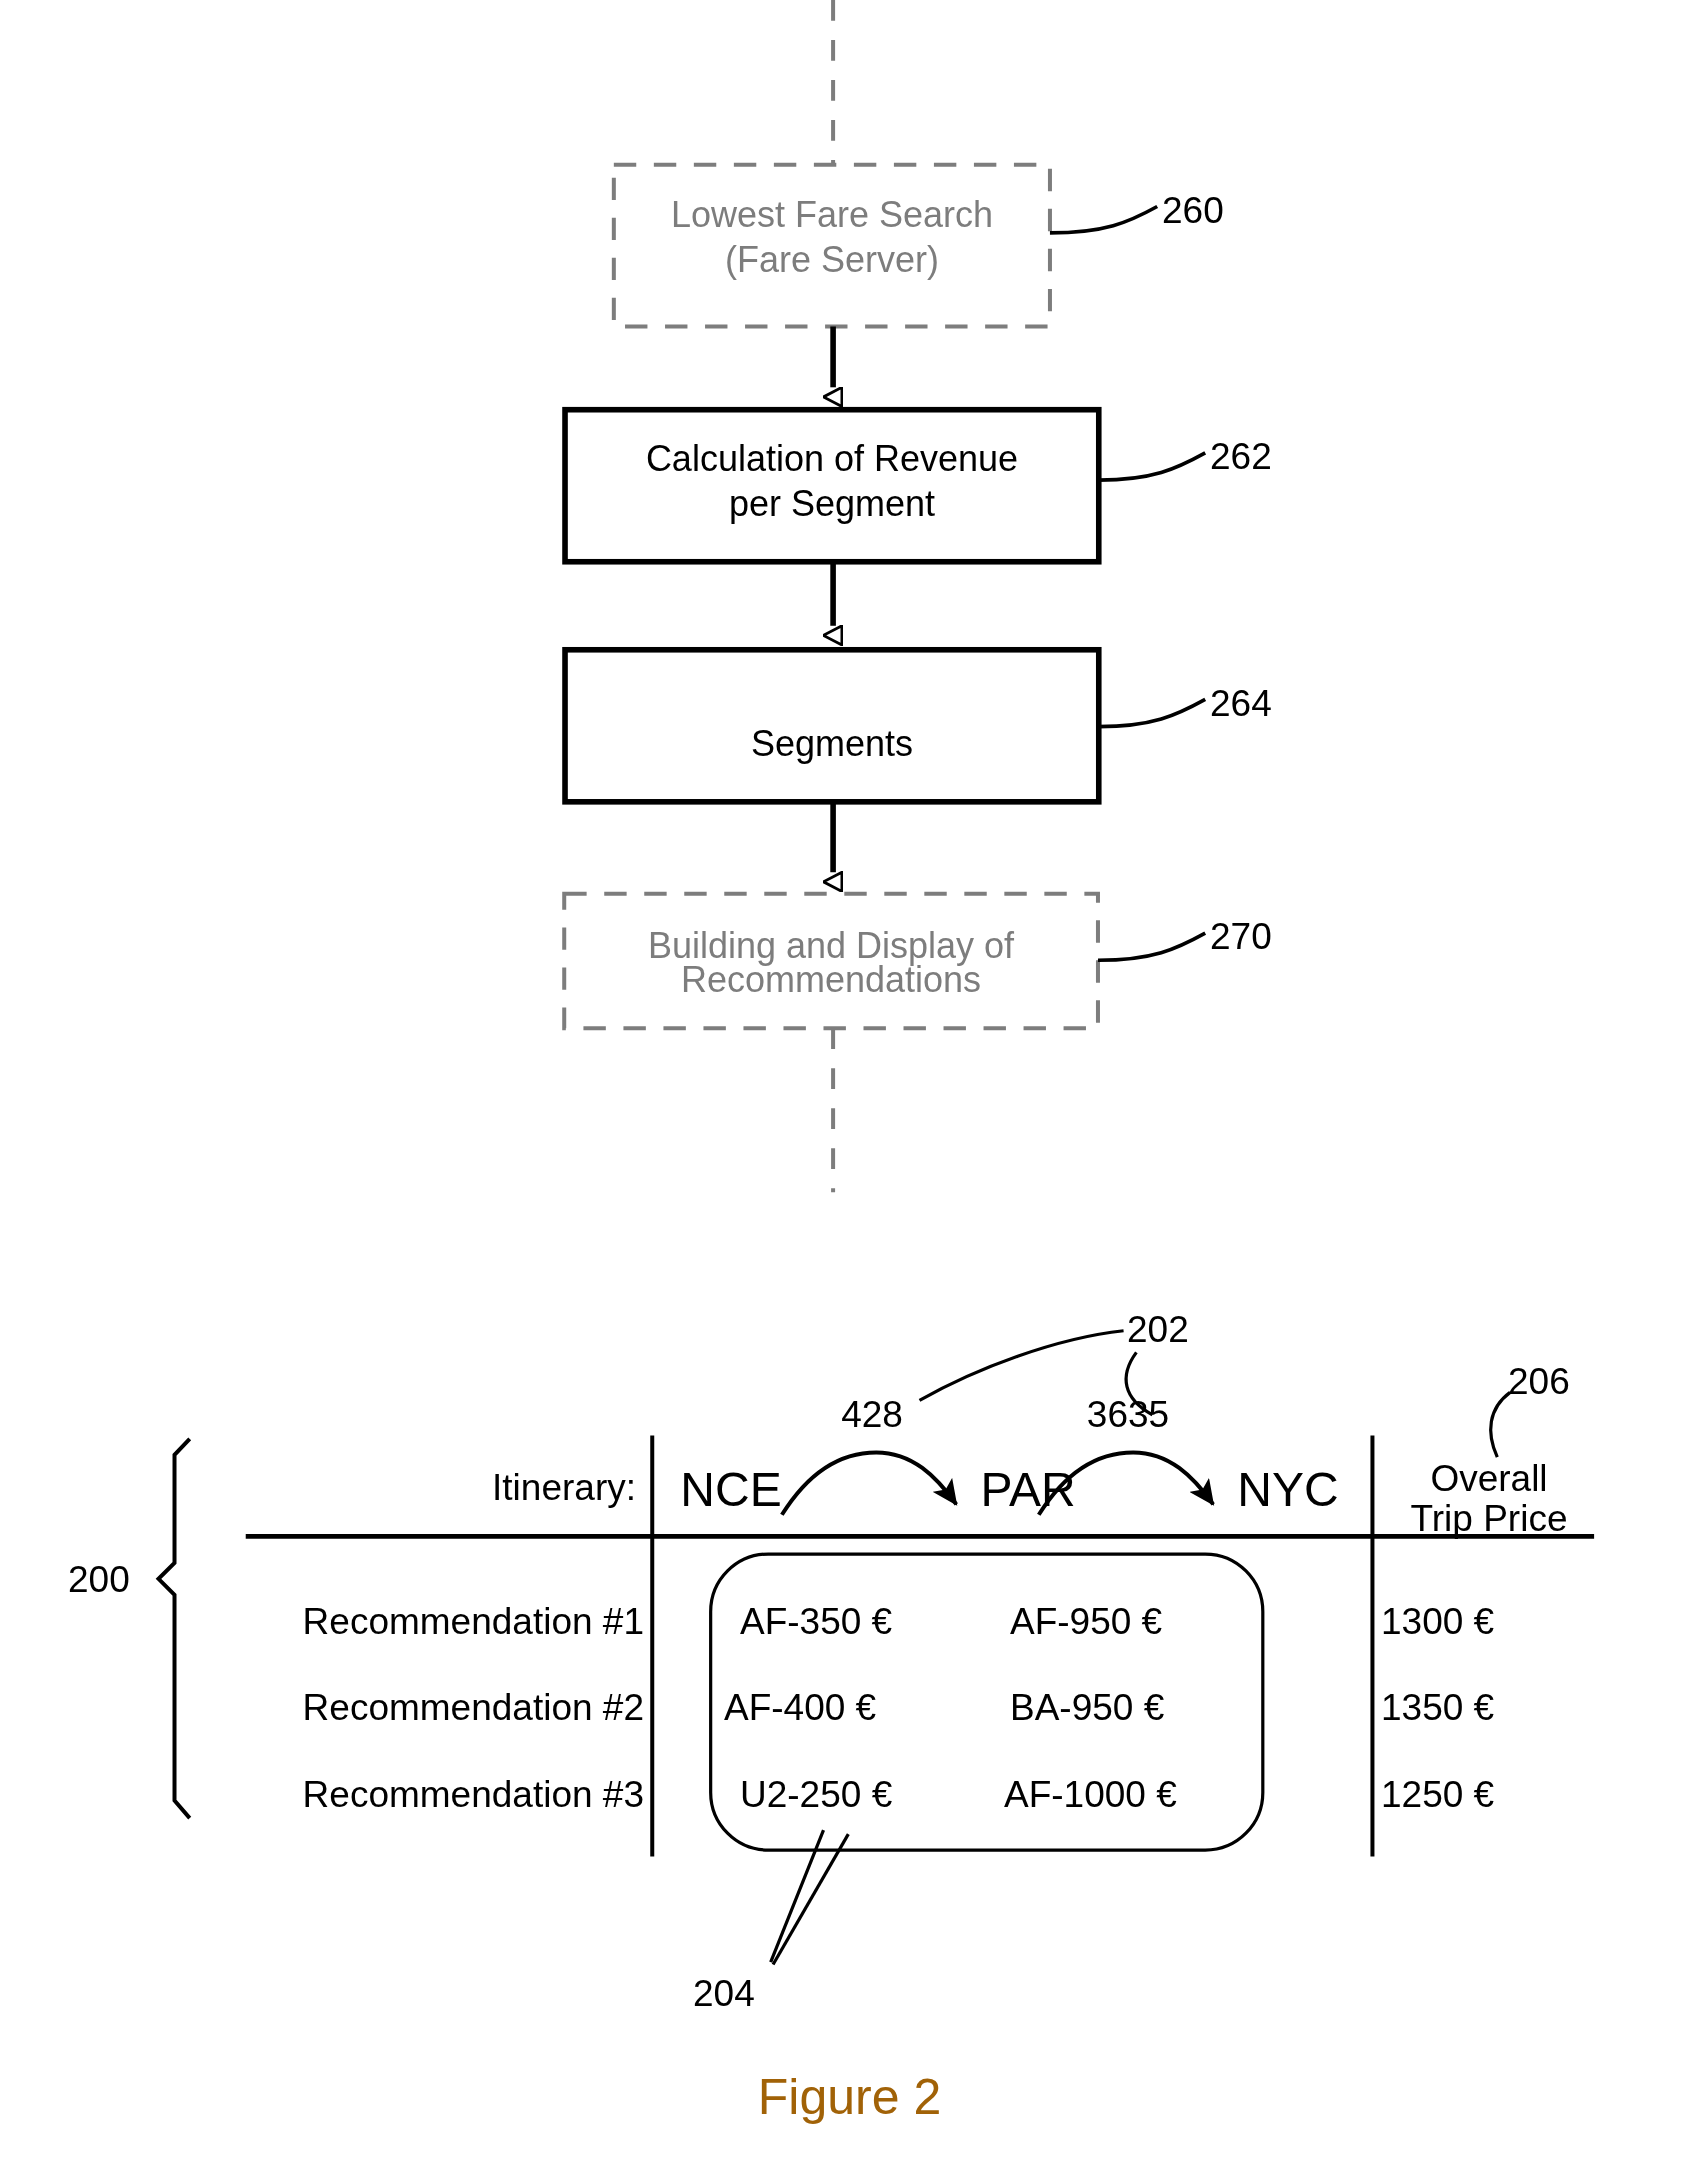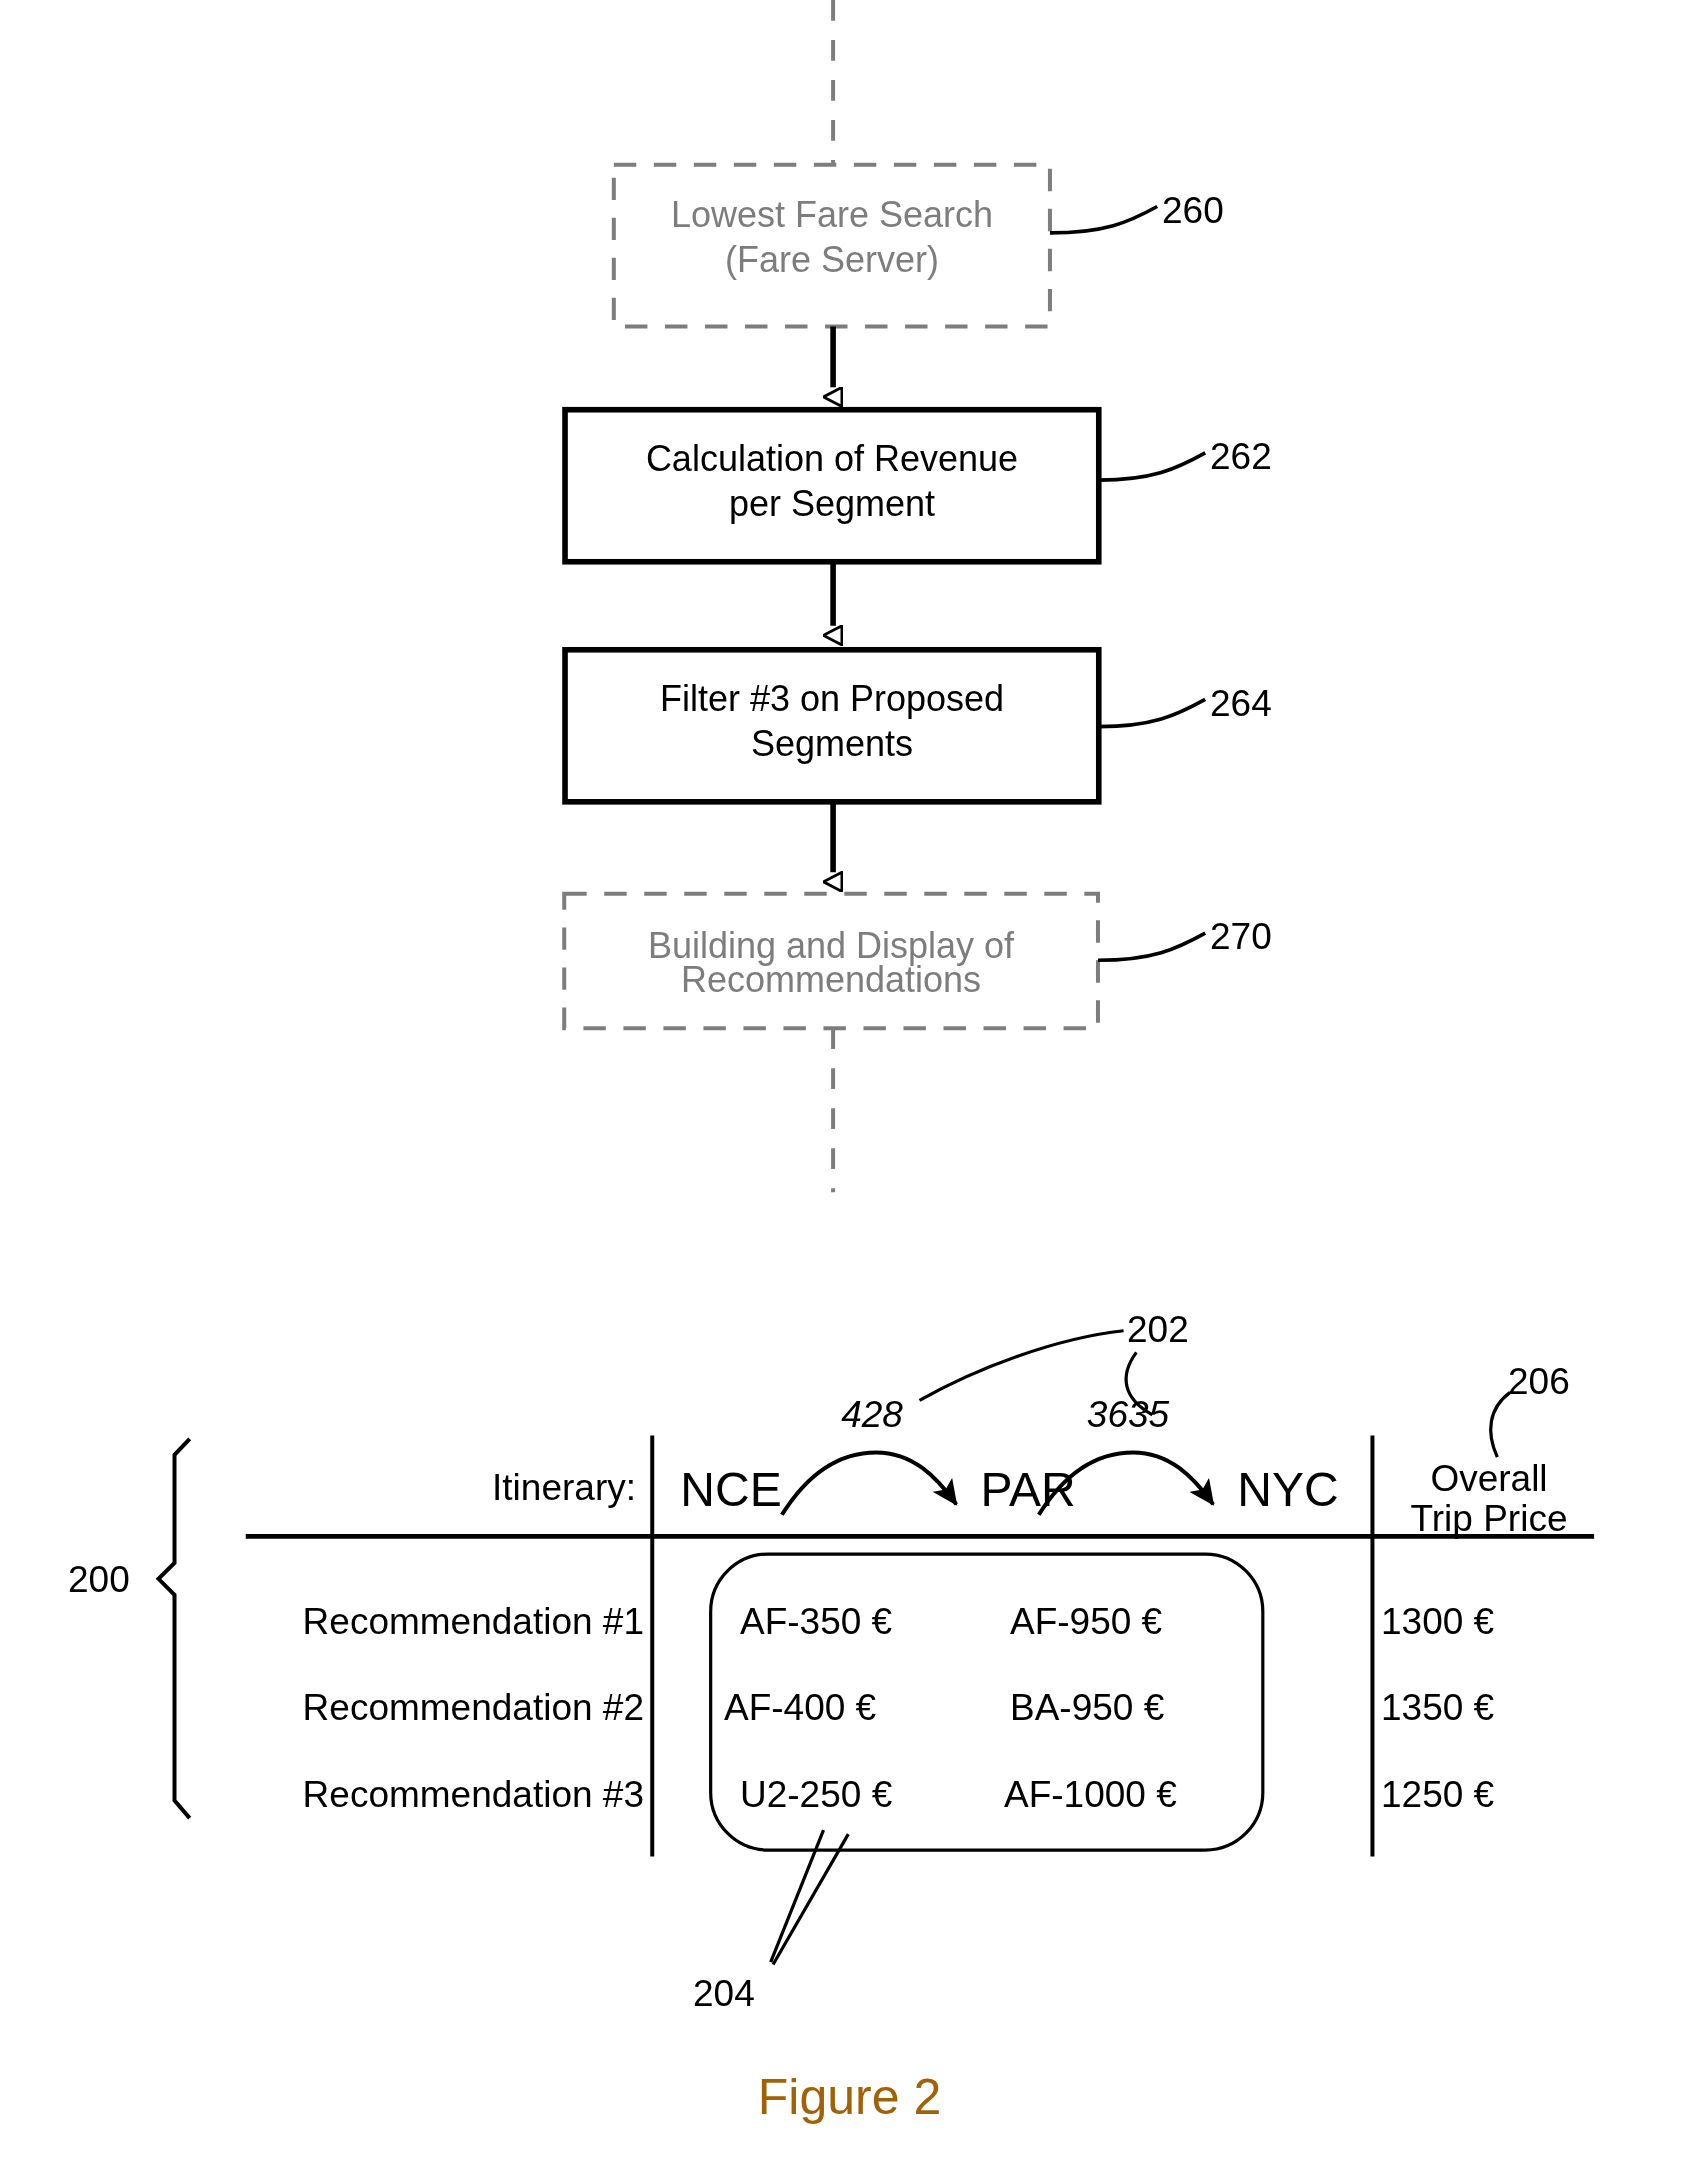"Filter #3 on Proposed" div.txt { html: <div>Filter #3 on Proposed</div> -> none }
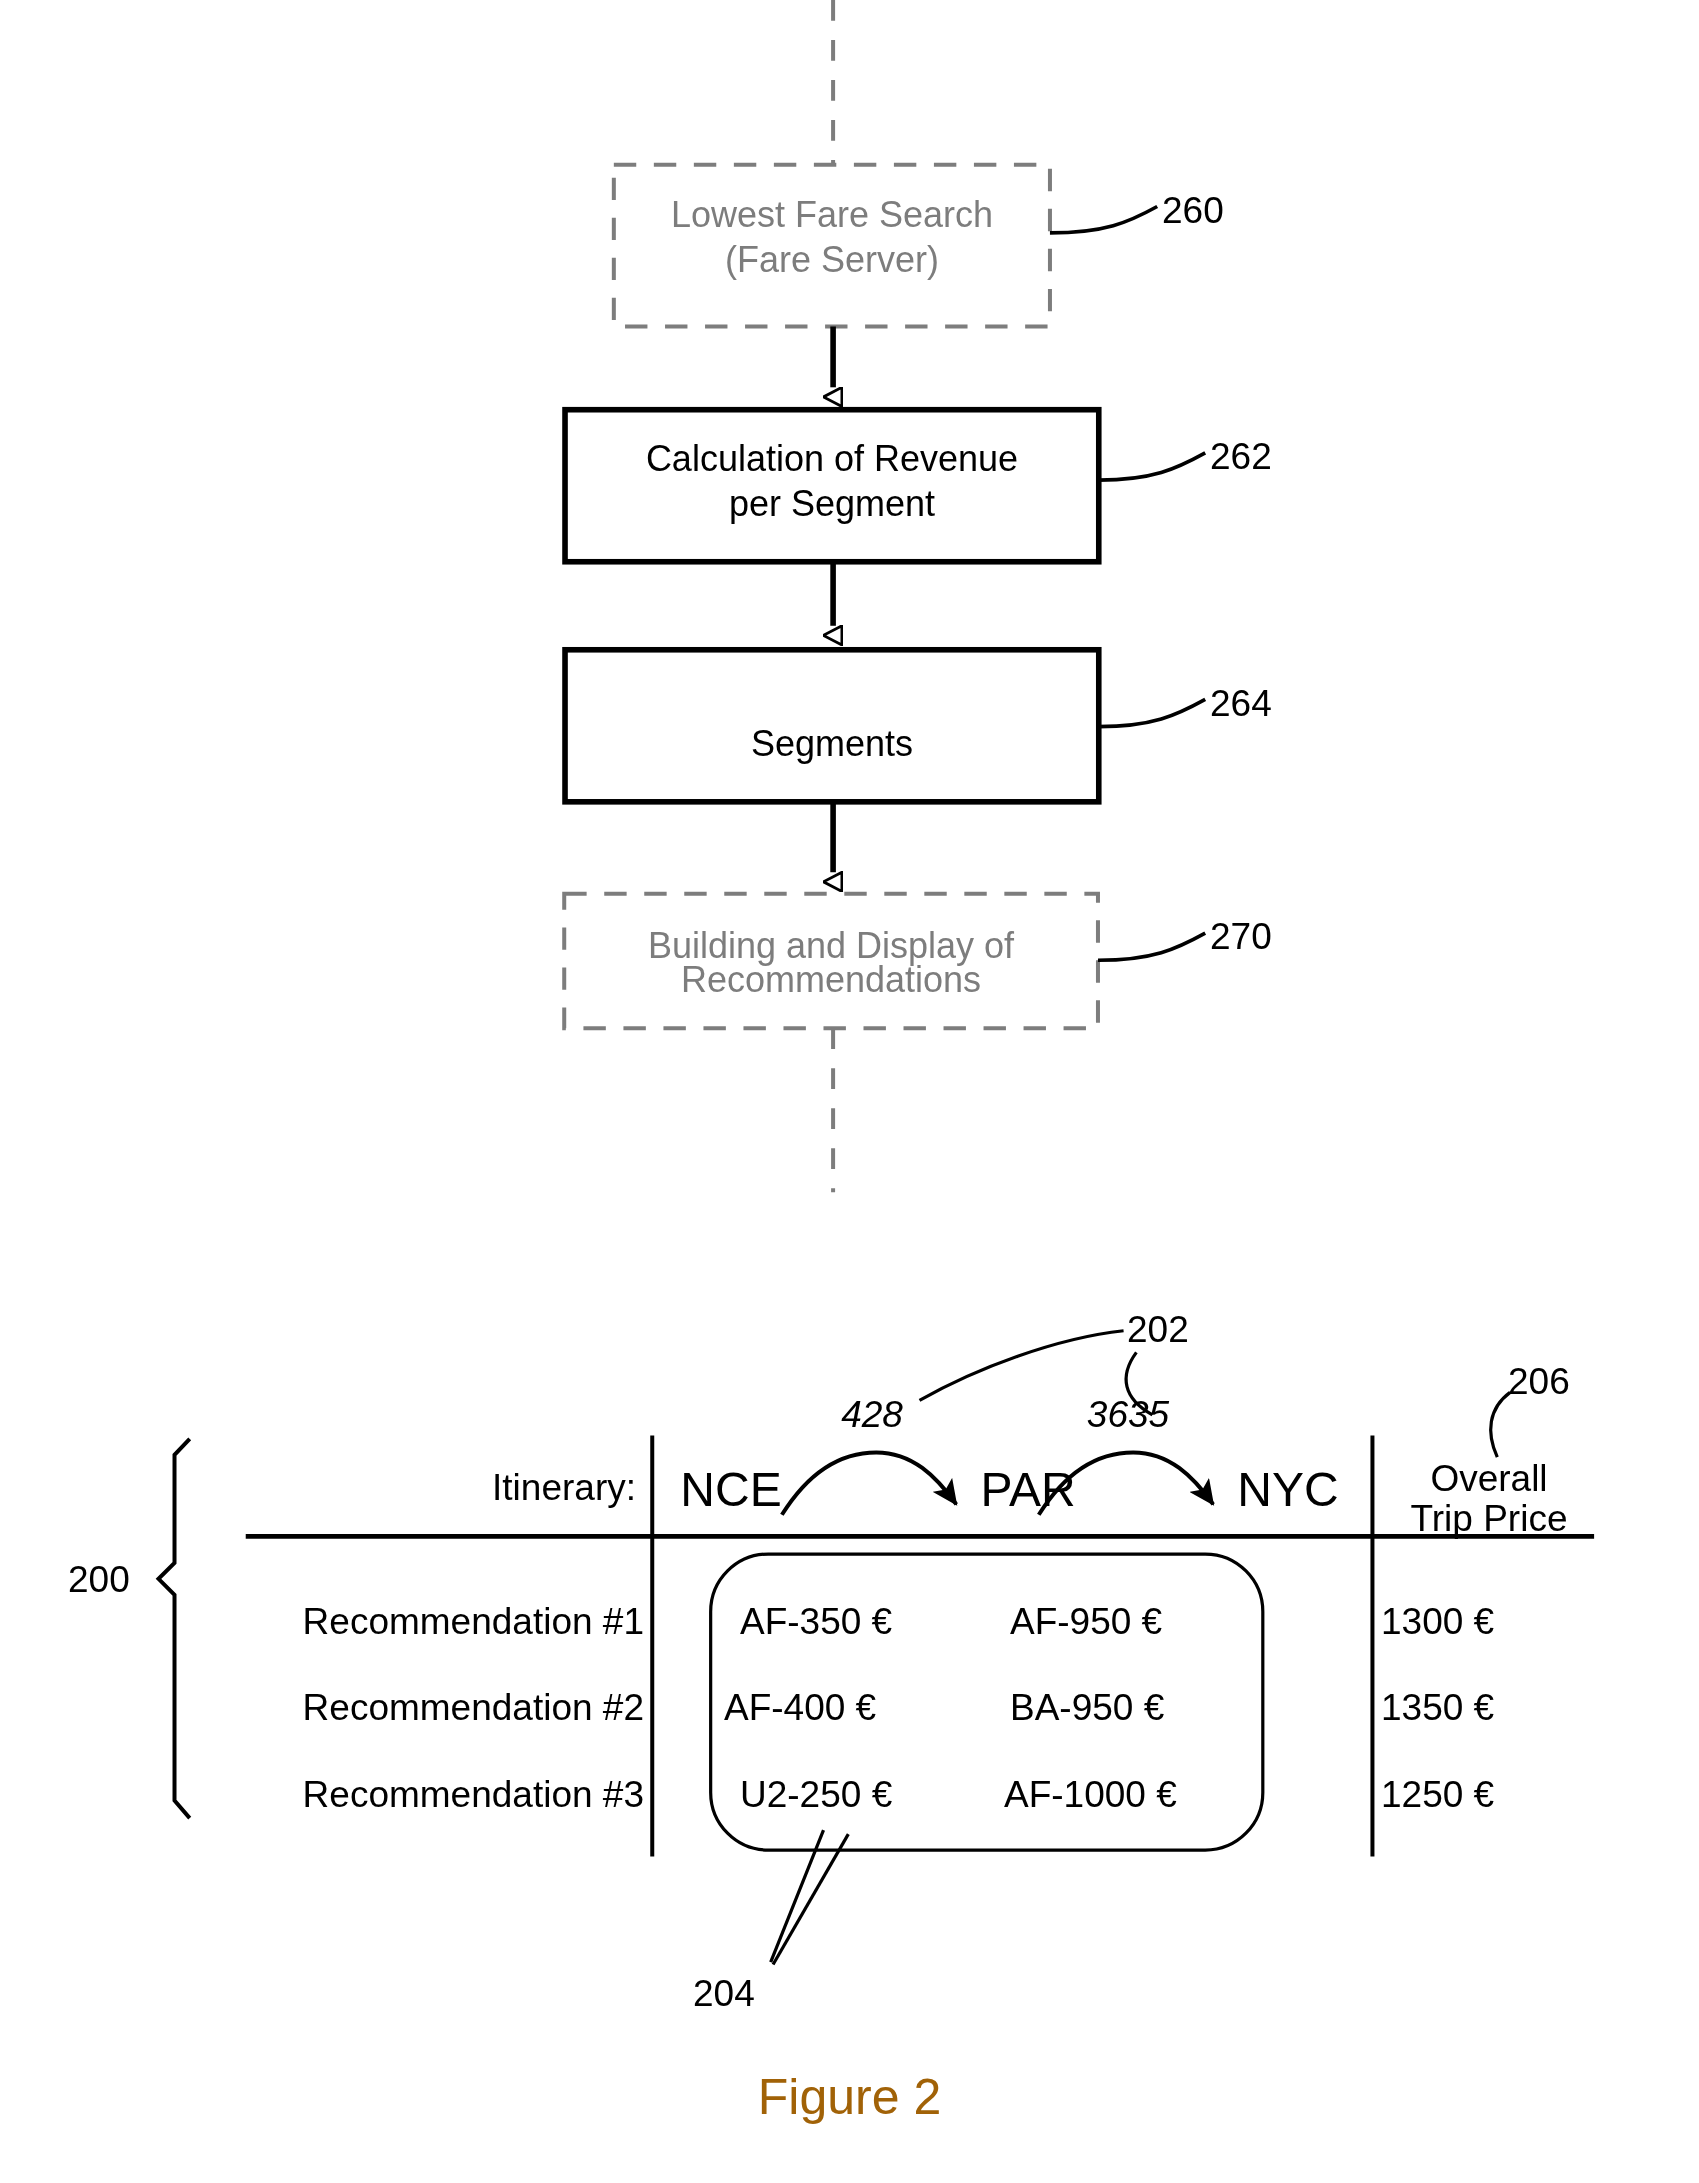"428" .tbl-seg-num { font-style: italic -> none }
